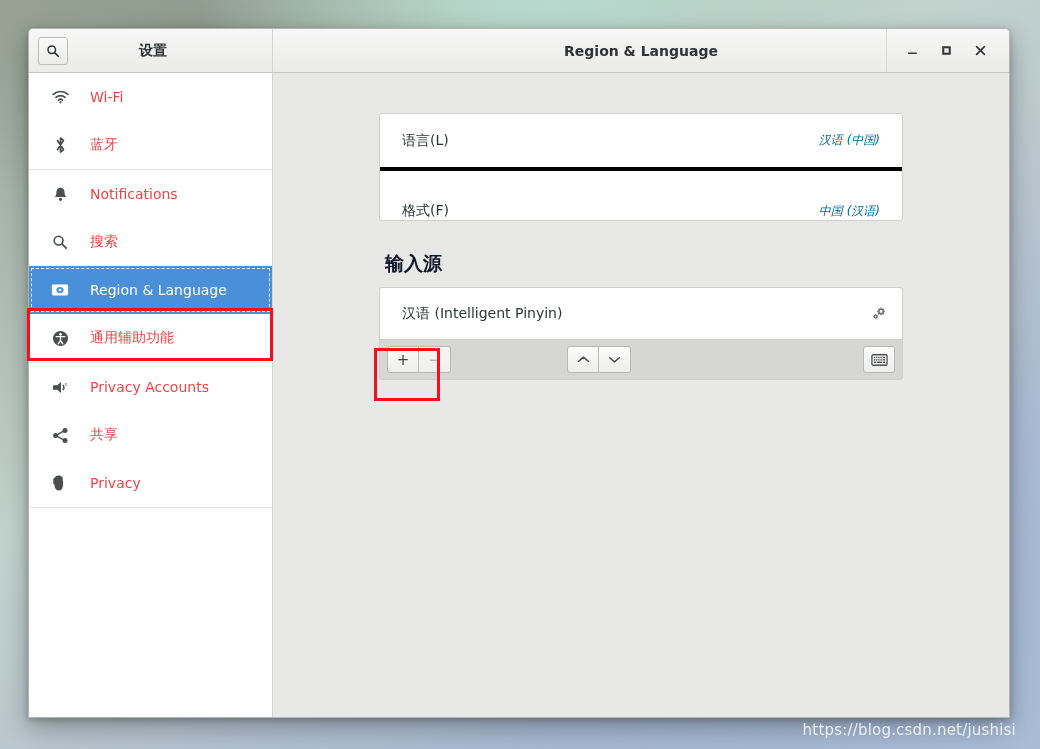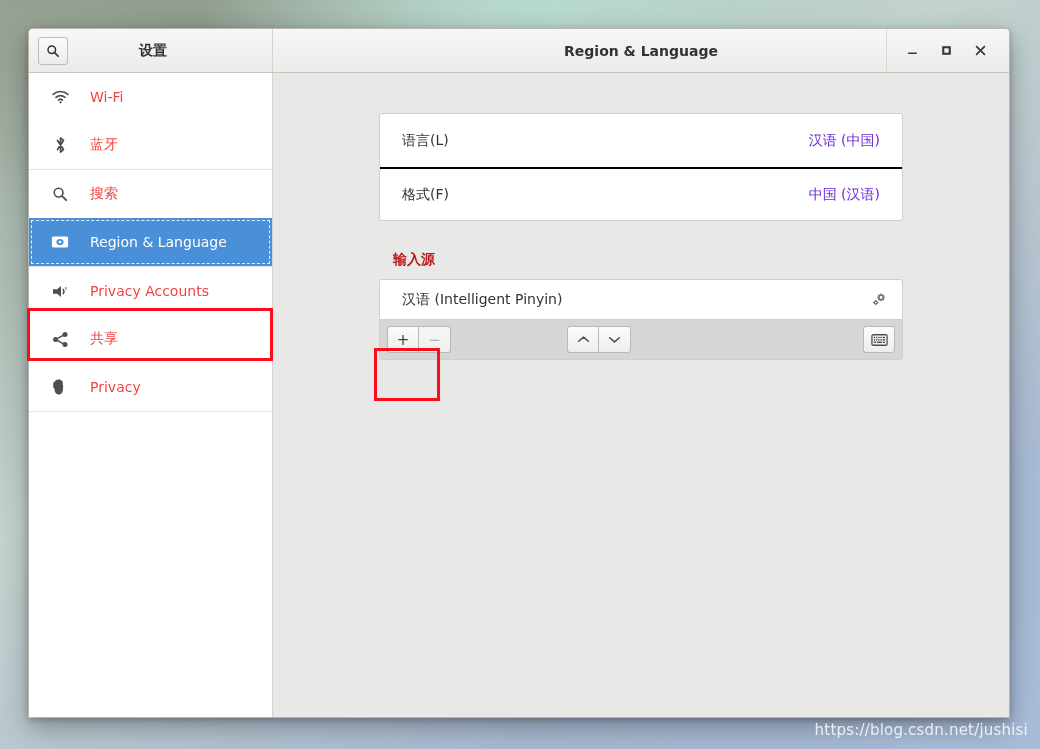"汉语 (中国)" .row-value { color: #6d28d9 -> #0369a1; font-size: 14px -> 12px; font-style: none -> italic }
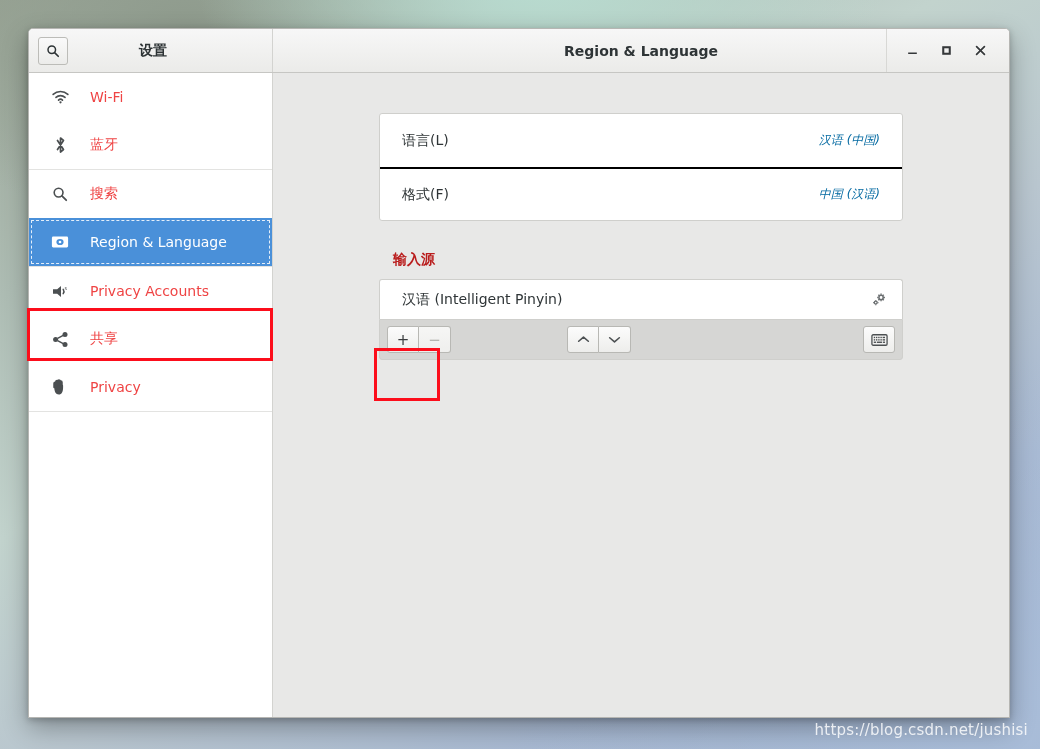"Notifications" div.side-item { html: none -> <div> <span> <svg> <path></path> <circle></circle> </svg> </span> <span>Notifications</span> </div> }
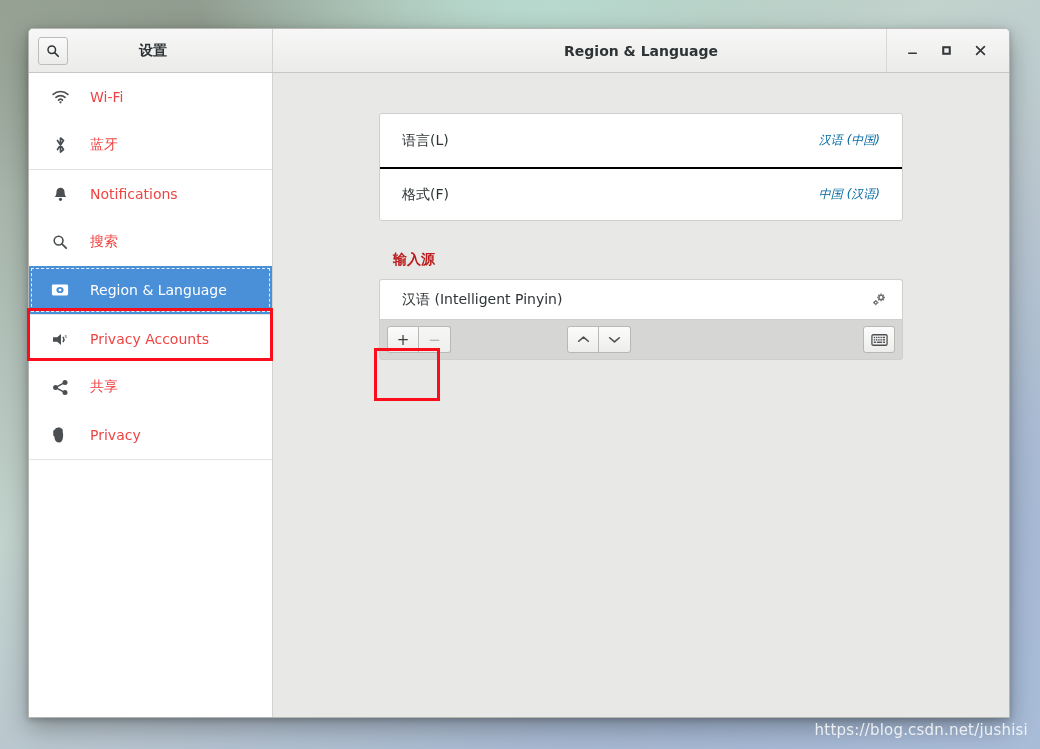"格式(F)" .row + .row { align-items: none -> flex-end; border-top: 2px solid #000000 -> 4px solid #000000 }
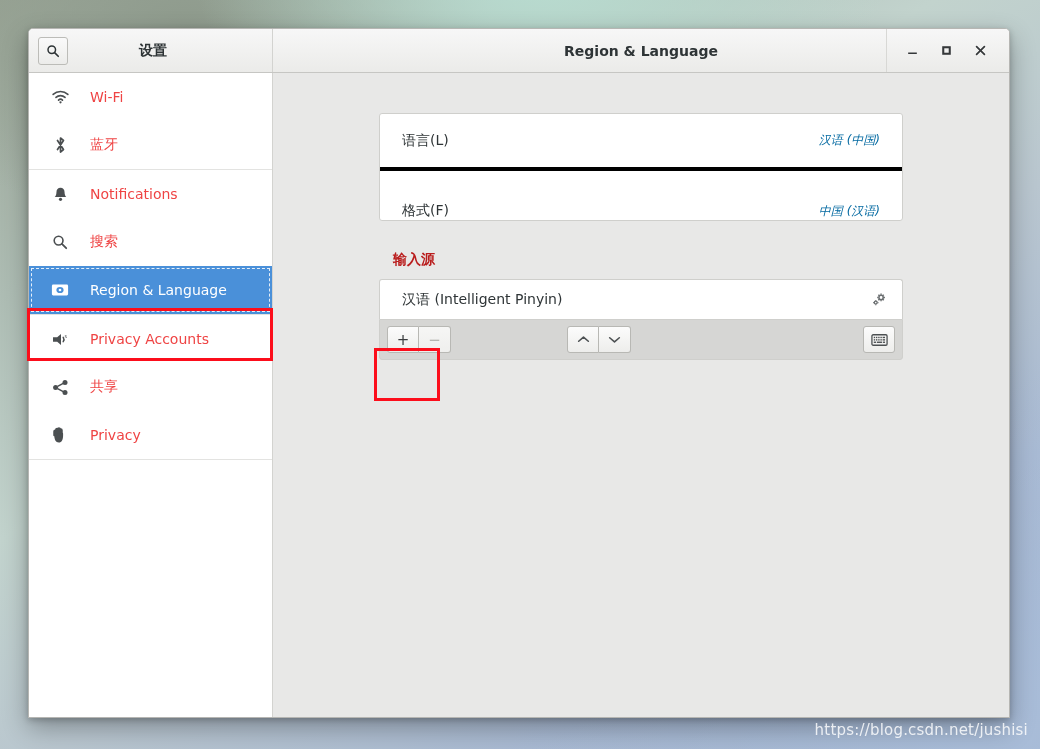"输入源" .section-title { color: #b91c1c -> #0f172a; font-size: 14px -> 19px; margin: 30px 0 10px 14px -> 30px 0 10px 6px }
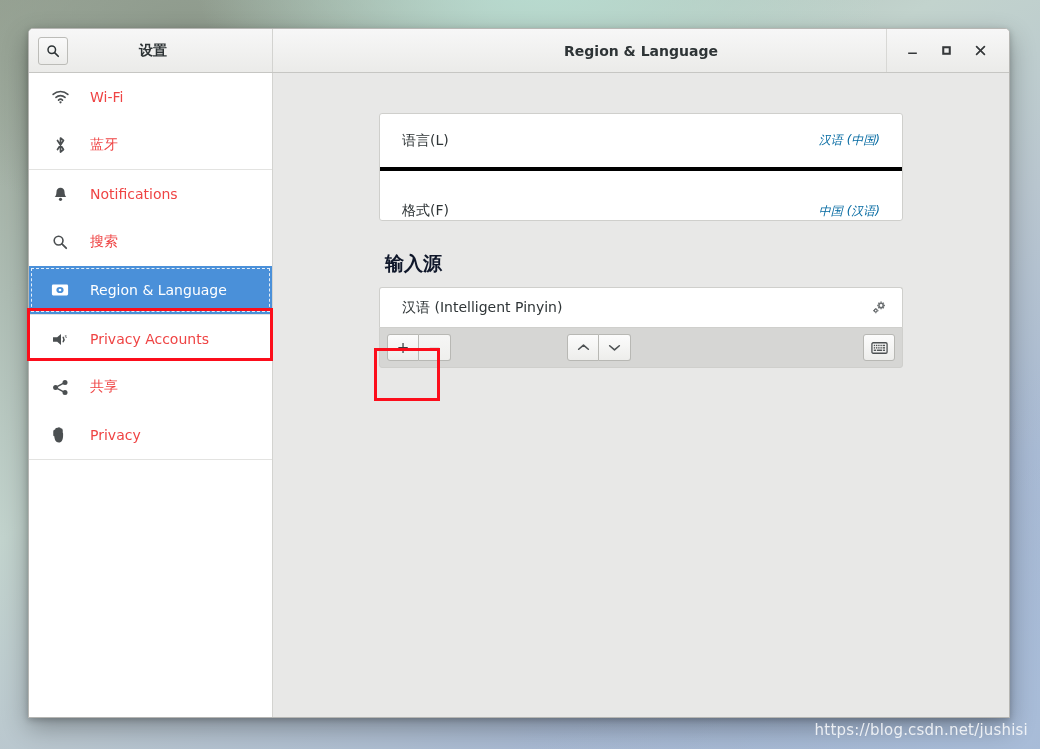"汉语 (Intelligent Pinyin)" .is-row { height: 39px -> 51px }
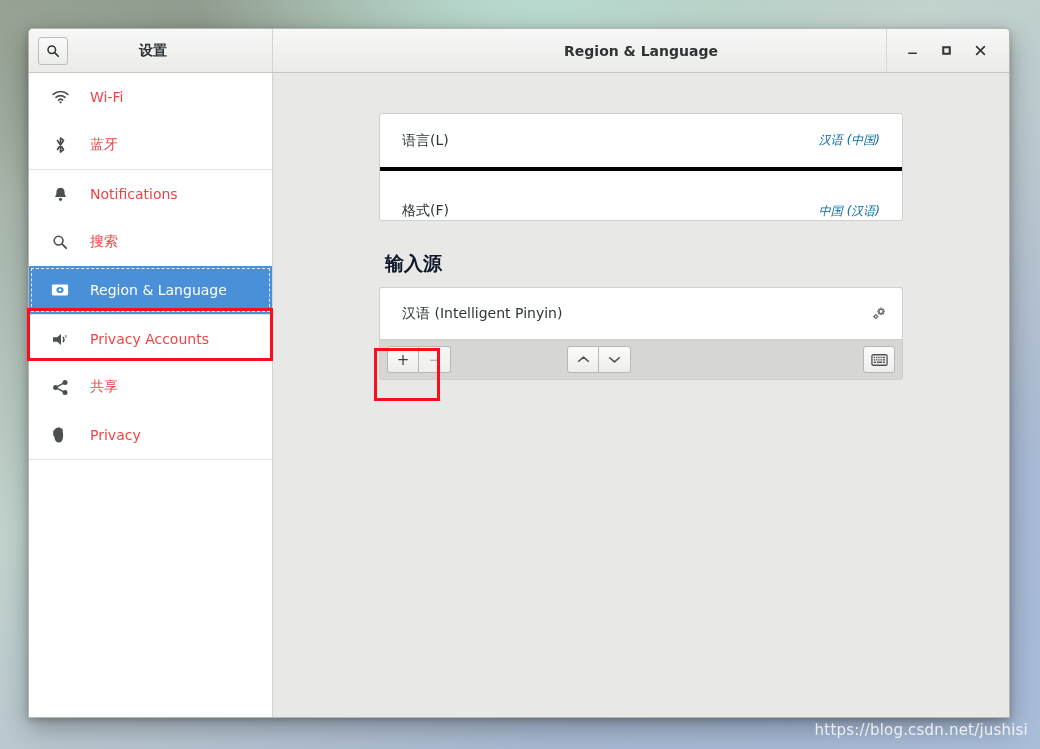"通用辅助功能" div.side-item { html: none -> <div> <span> <svg> <circle></circle> <circle></circle> <path></path> </svg> </span> <span>通用辅助功能</span> </div> }
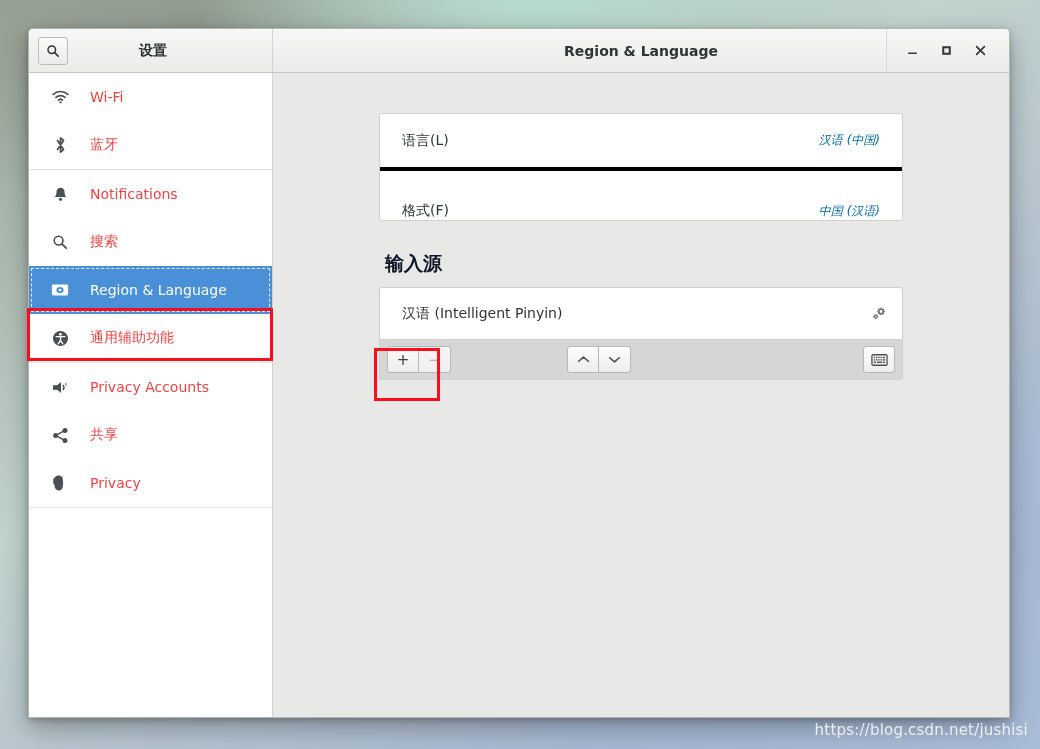"https://blog.csdn.net/jushisi" .watermark { right: 12px -> 24px }
